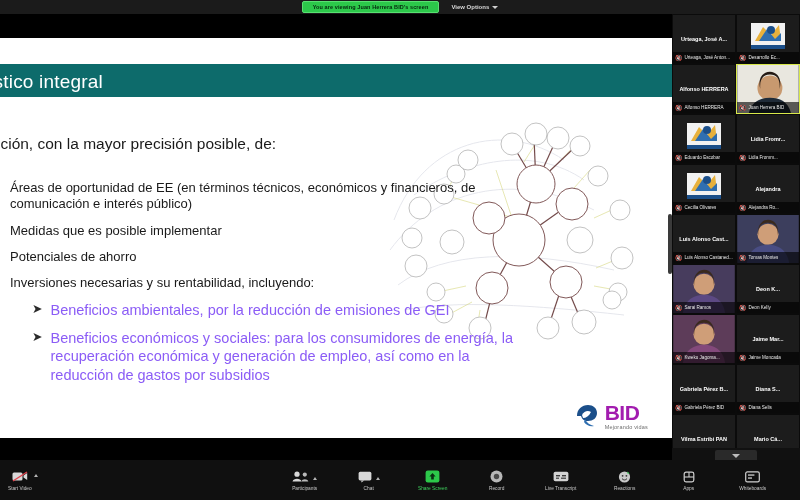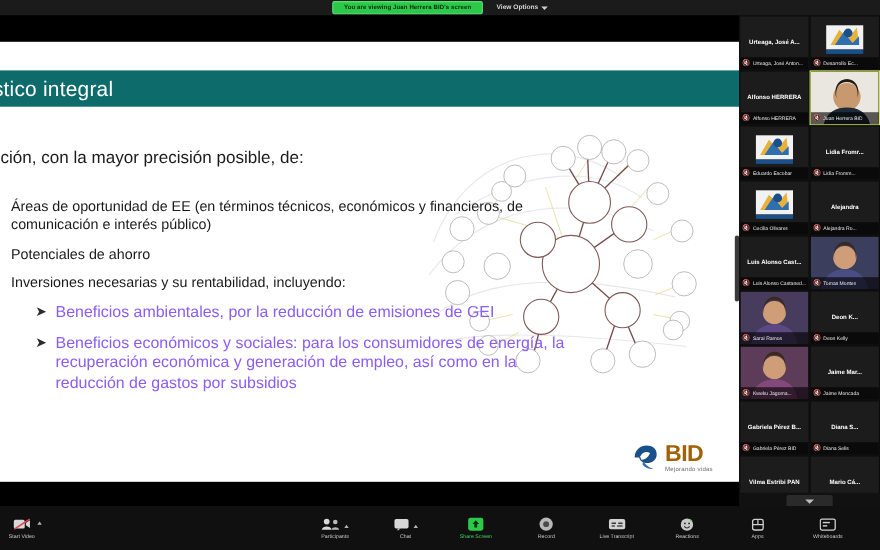"Medidas que es posible implementar" div.b1 { html: none -> <div>Medidas que es posible implementar</div> }
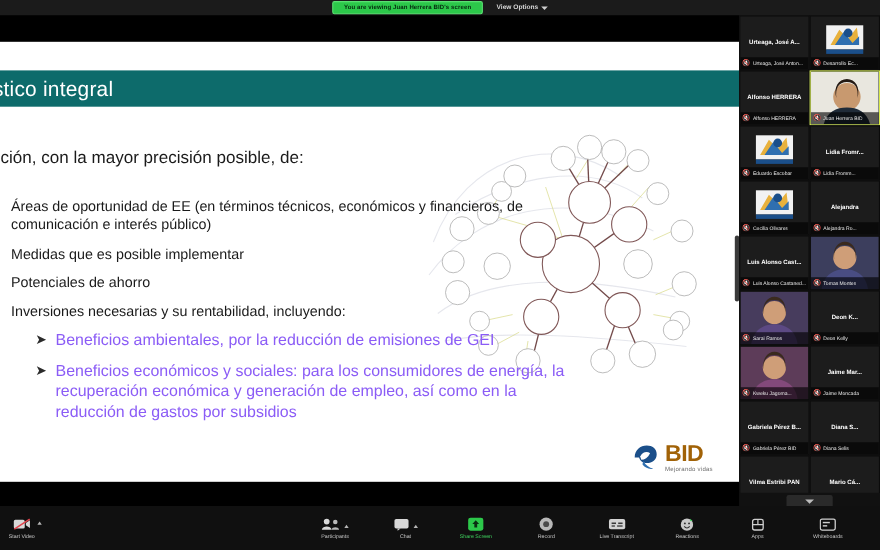"BID" .bid-word { color: #a16207 -> #a21caf }
